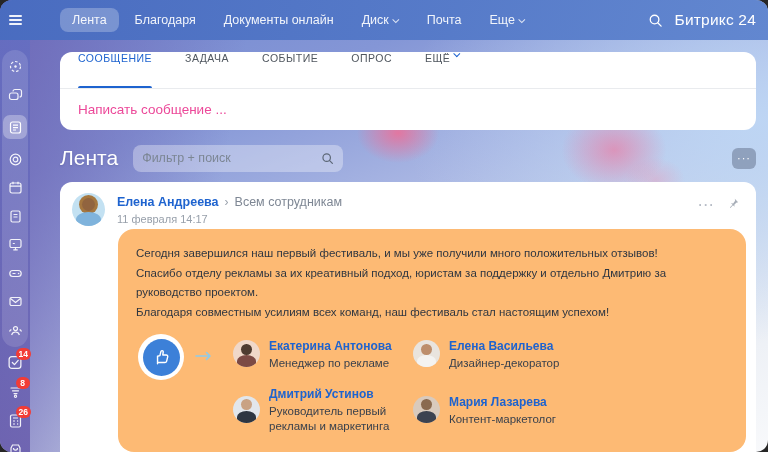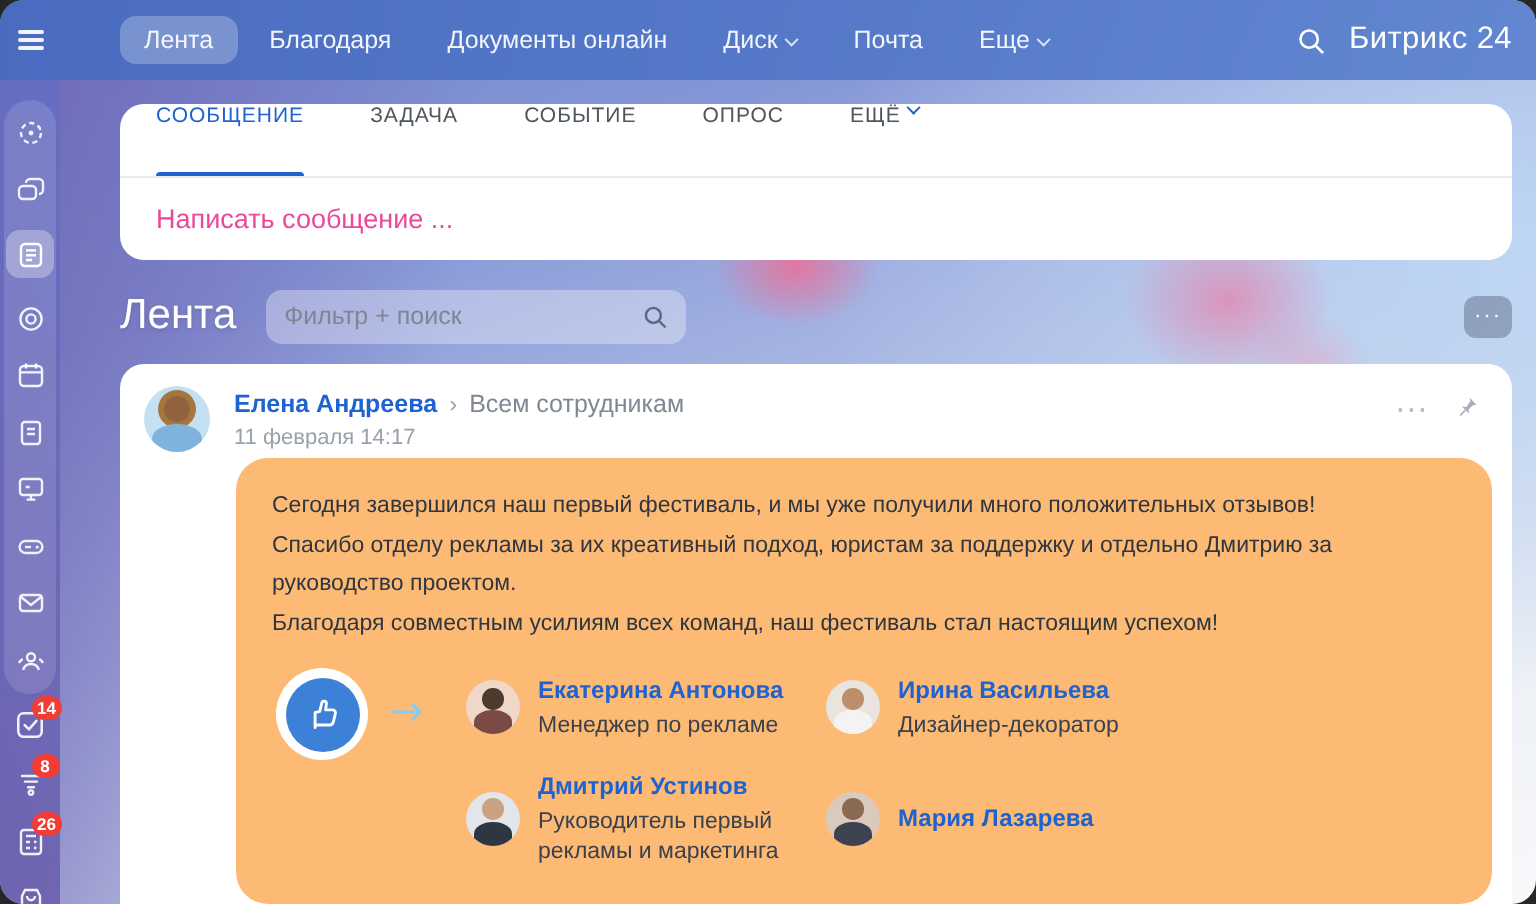"Ирина Васильева" a.m-name { text: Ирина -> Елена }
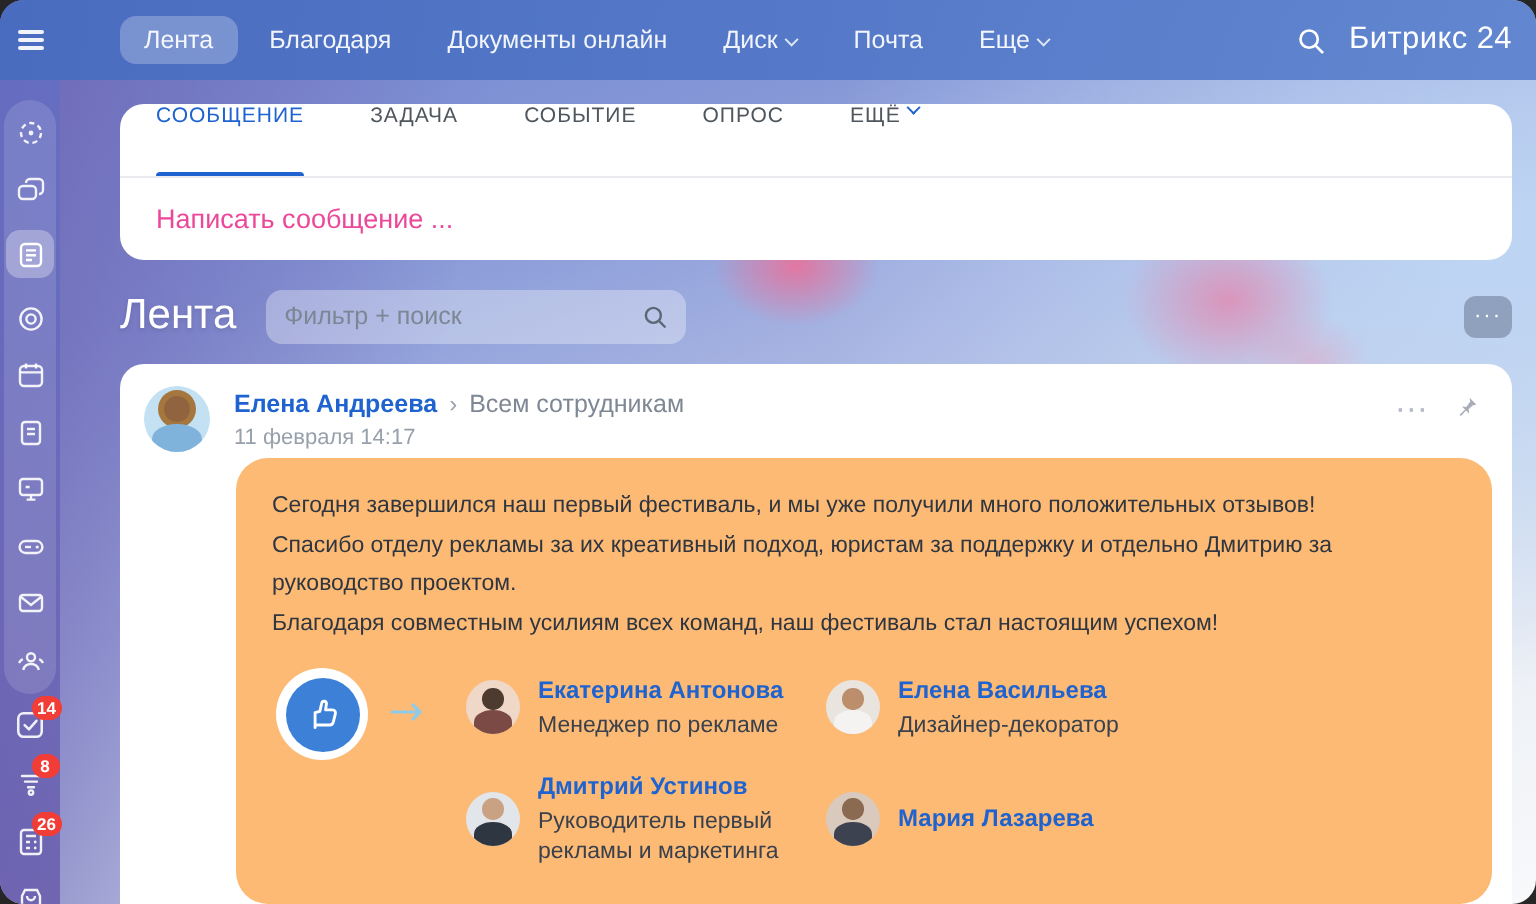"Контент-маркетолог" div.m-role { html: none -> <div>Контент-маркетолог</div> }
